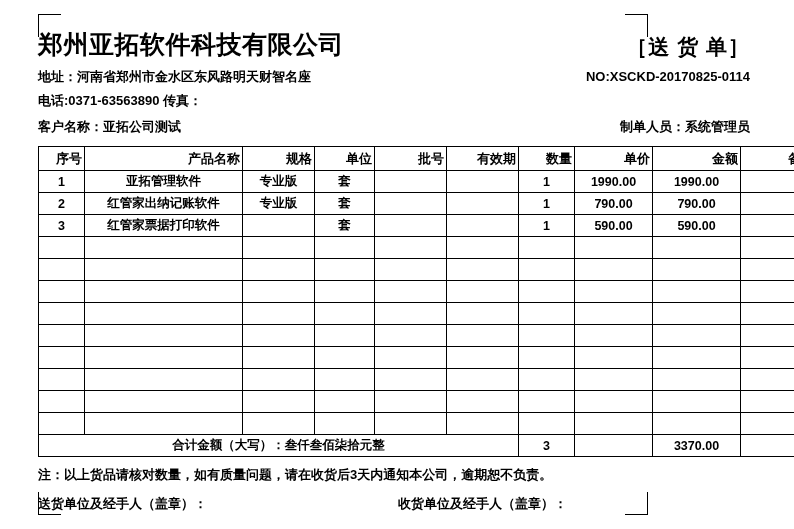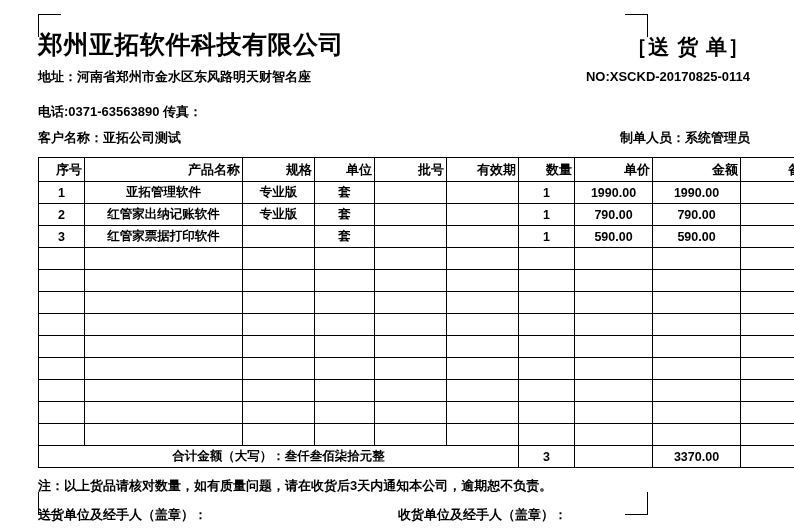"电话:0371-63563890 传真：" .tel-line { margin-top: 17px -> 6px }
